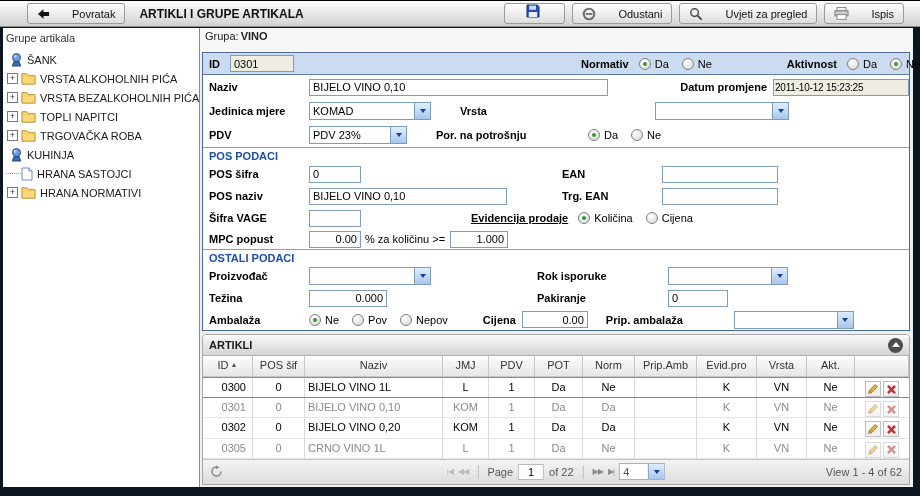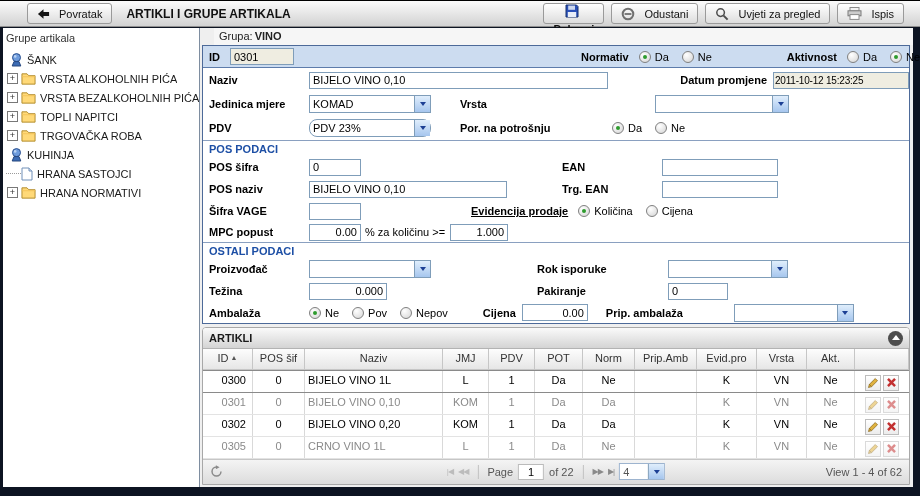"Povratak" .tb-btn { gap: 5px -> 18px }
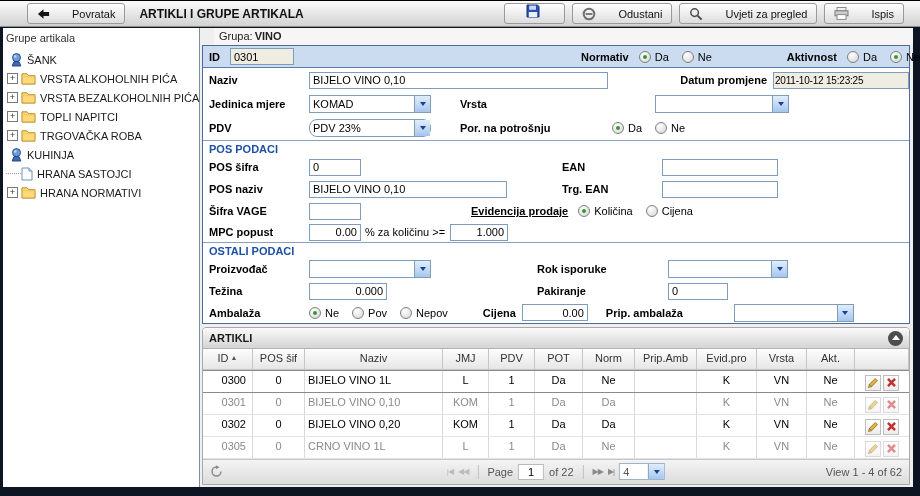"Grupa: VINO" .grupa-line { height: 17px -> 24px; margin-left: 14px -> none }
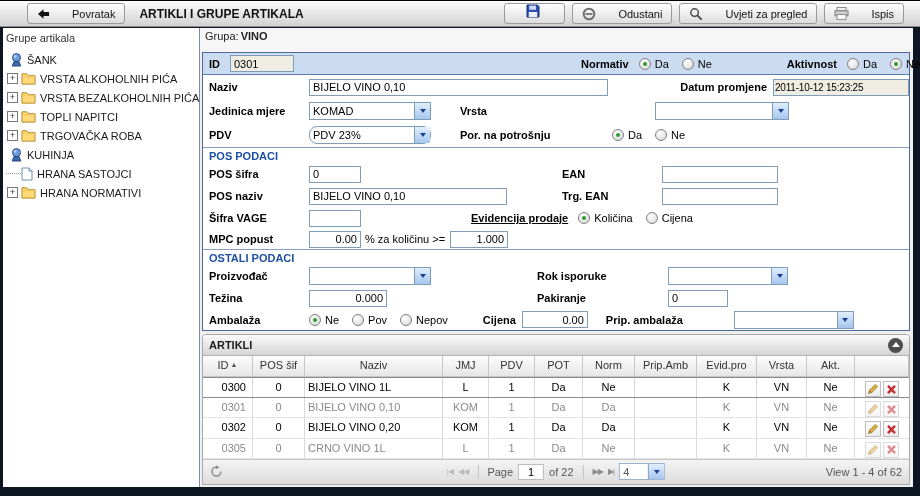"PDV 23%" span.combo { border-radius: 8px -> none; width: 122px -> 98px }
